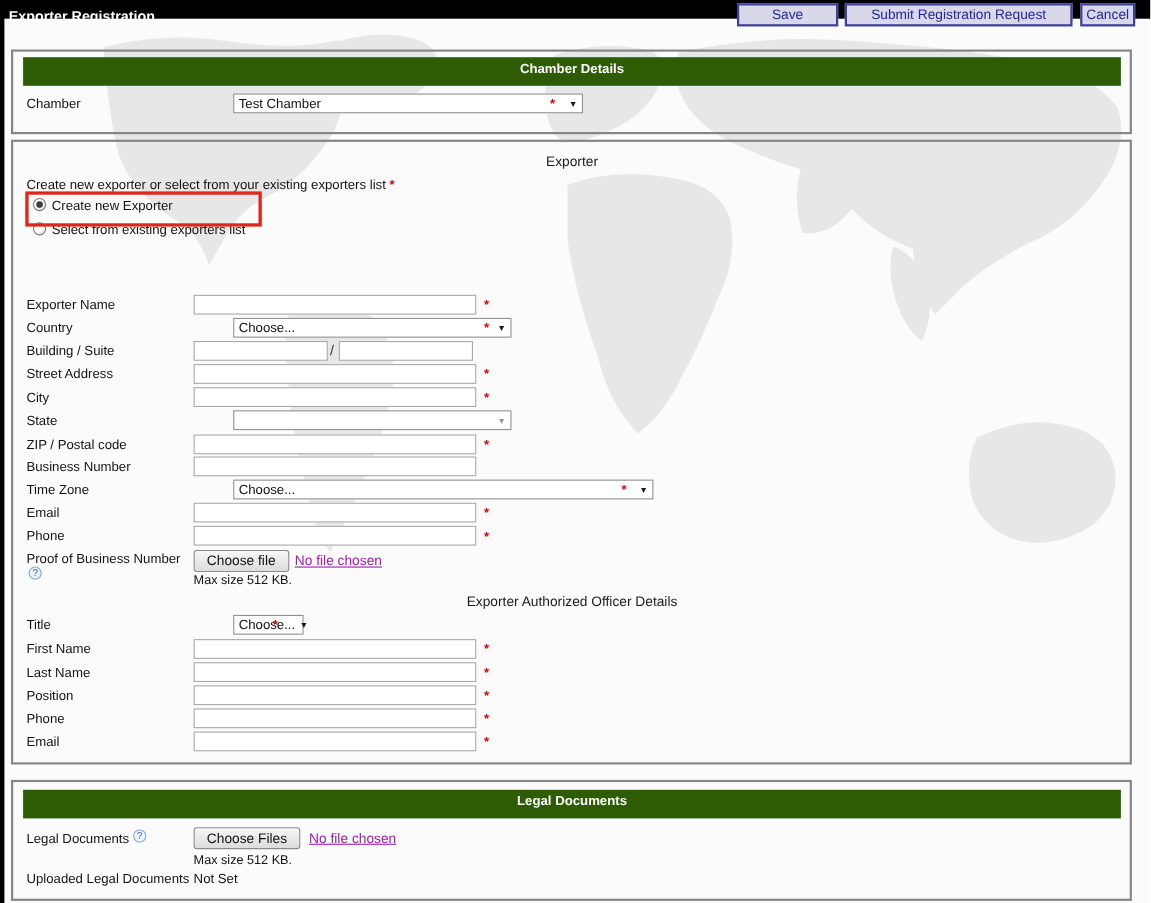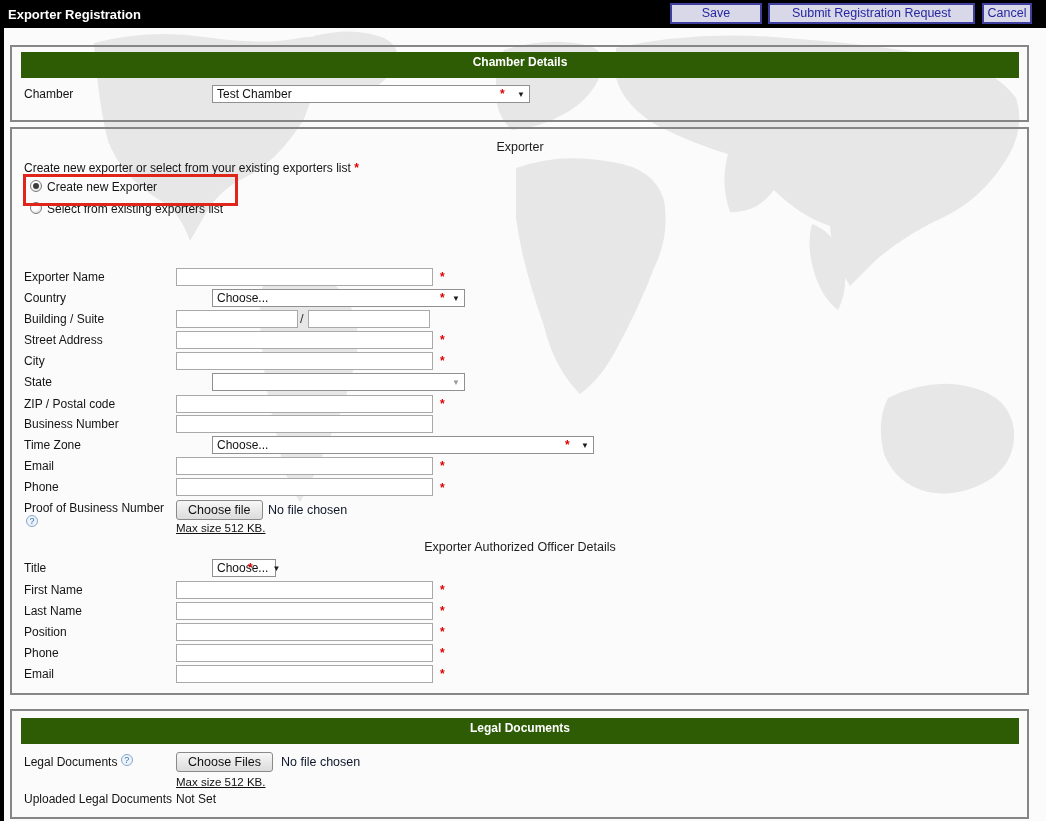"Exporter Registration" .topbar { height: 28px -> 17px }
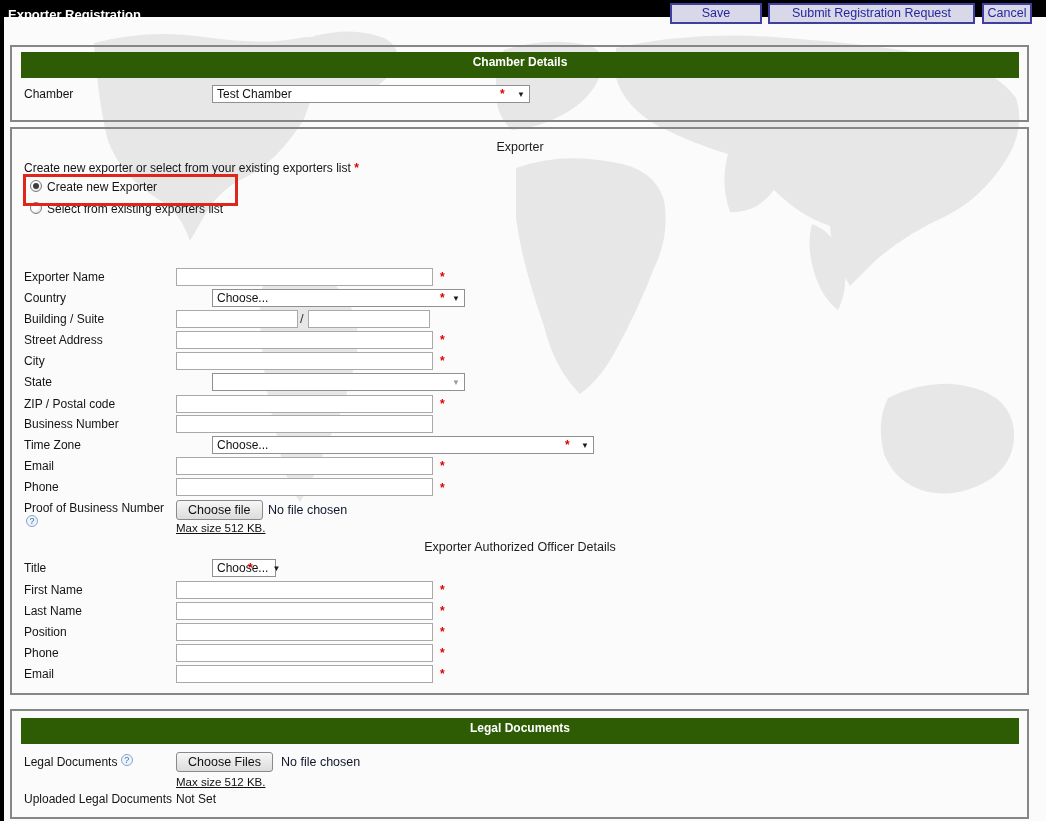"No file chosen" .file-status { color: #0f172a -> #a21caf; text-decoration: none -> underline }
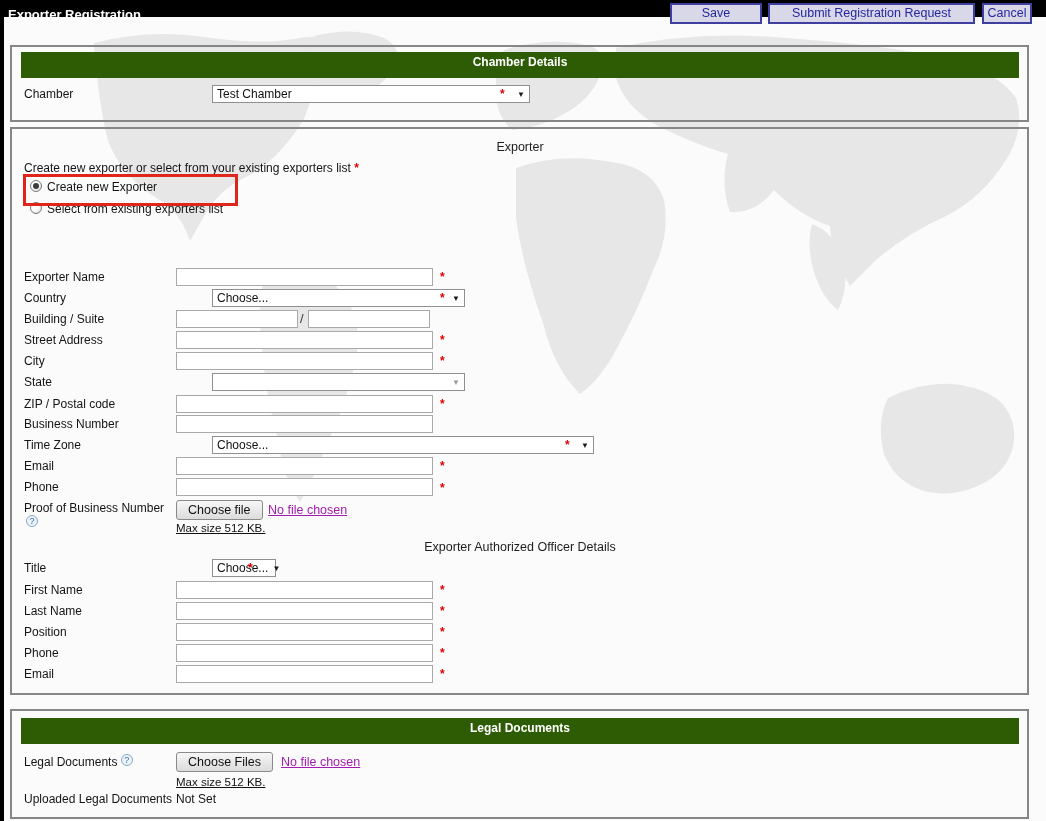"Max size 512 KB." .hint { text-decoration: underline -> none }
